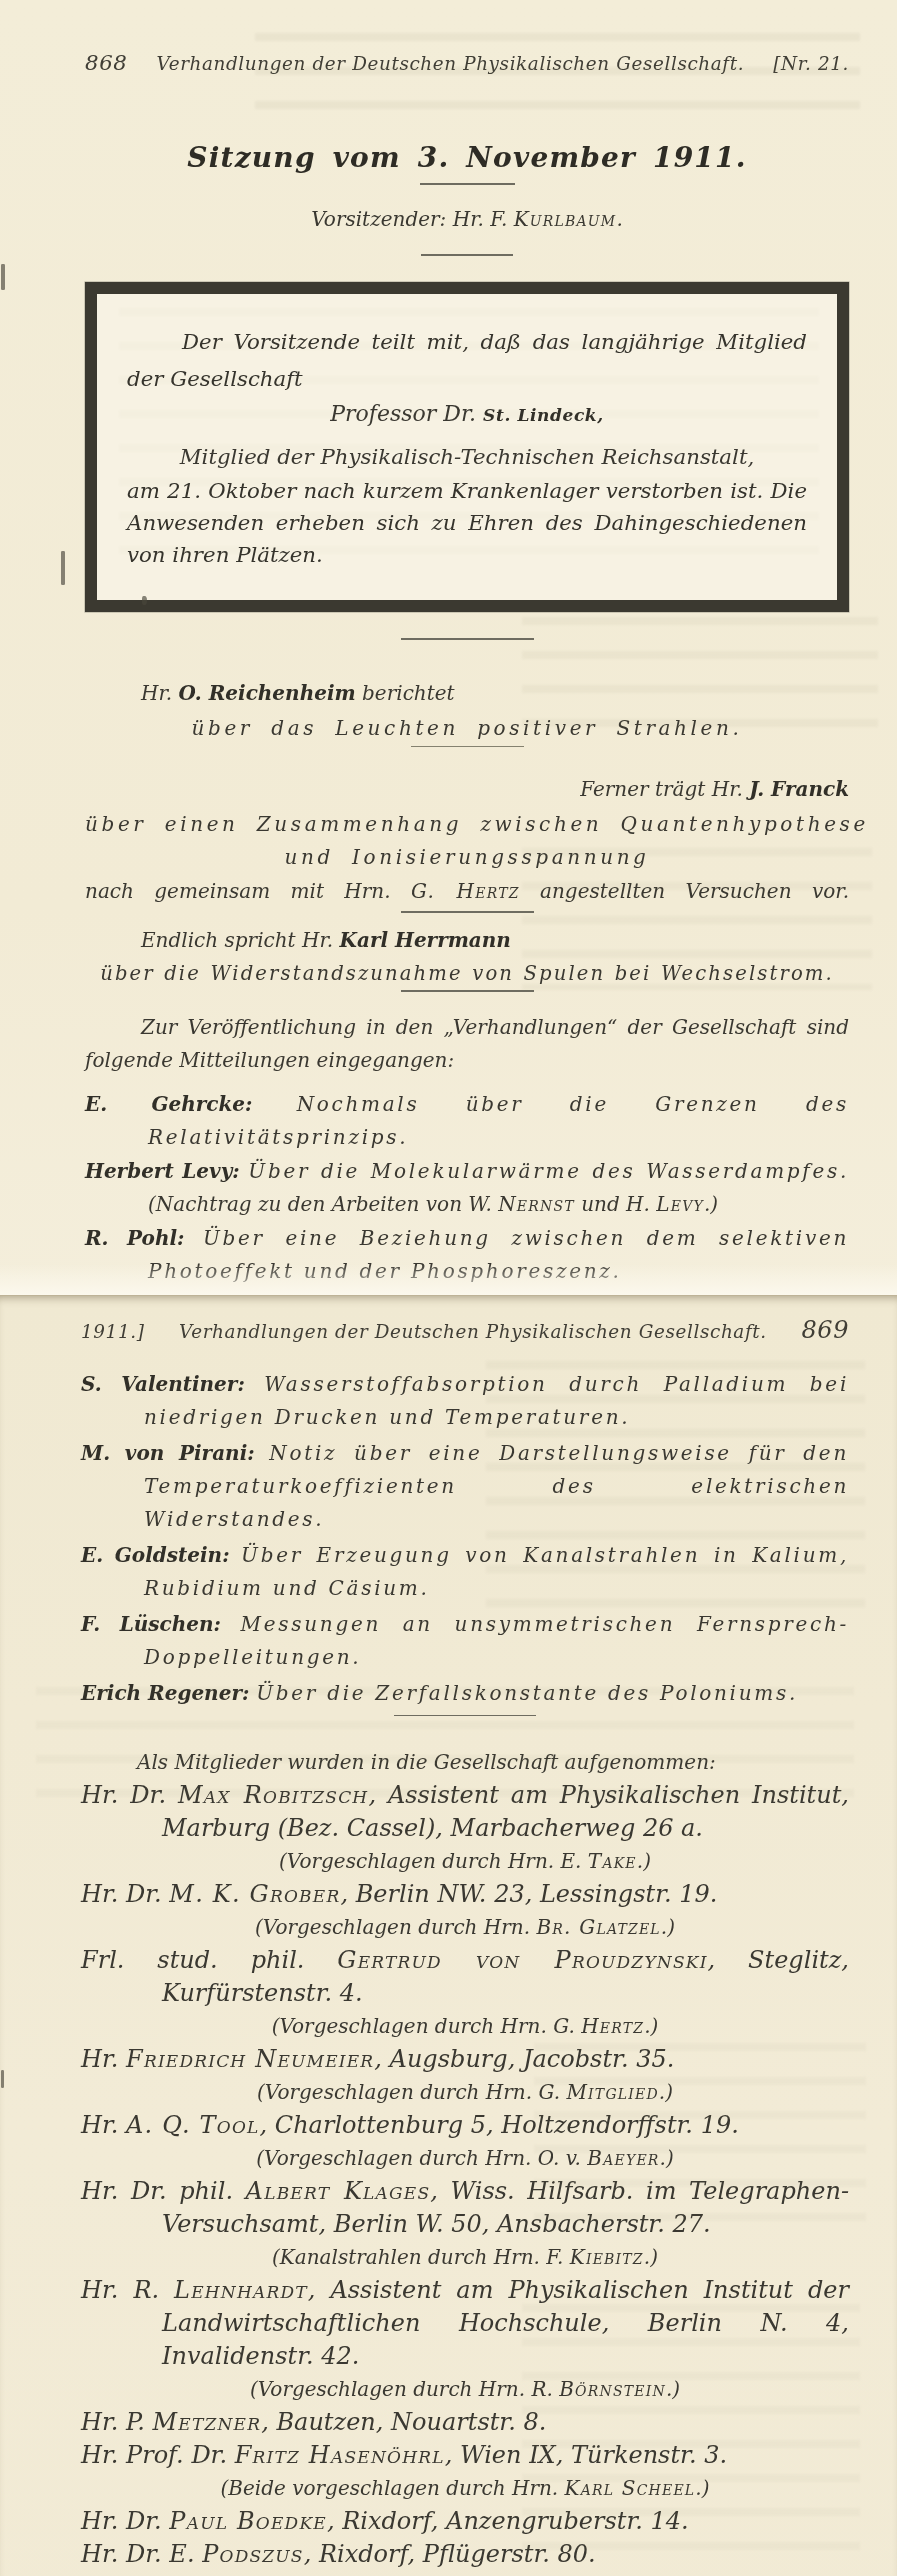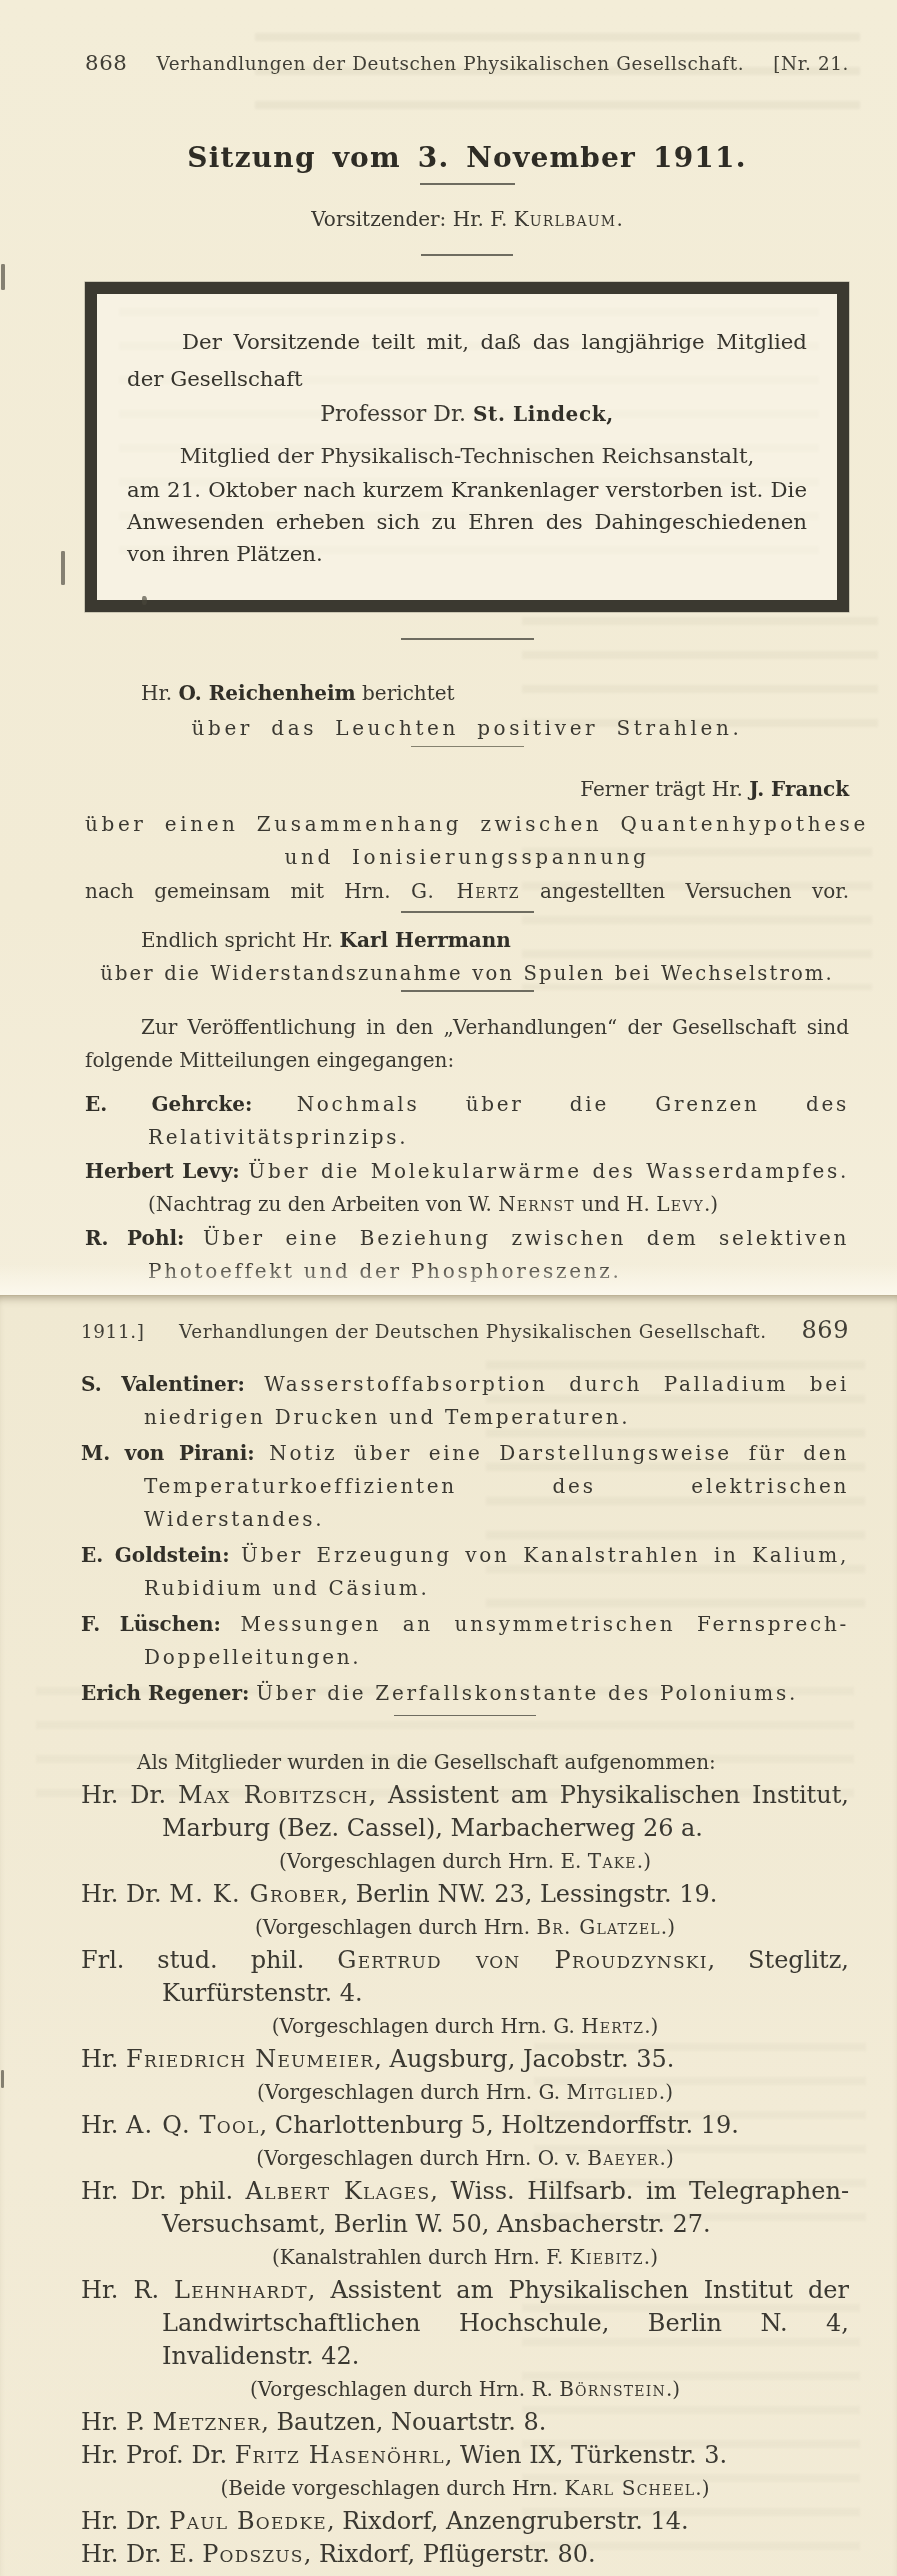"868" .page { font-style: none -> italic }
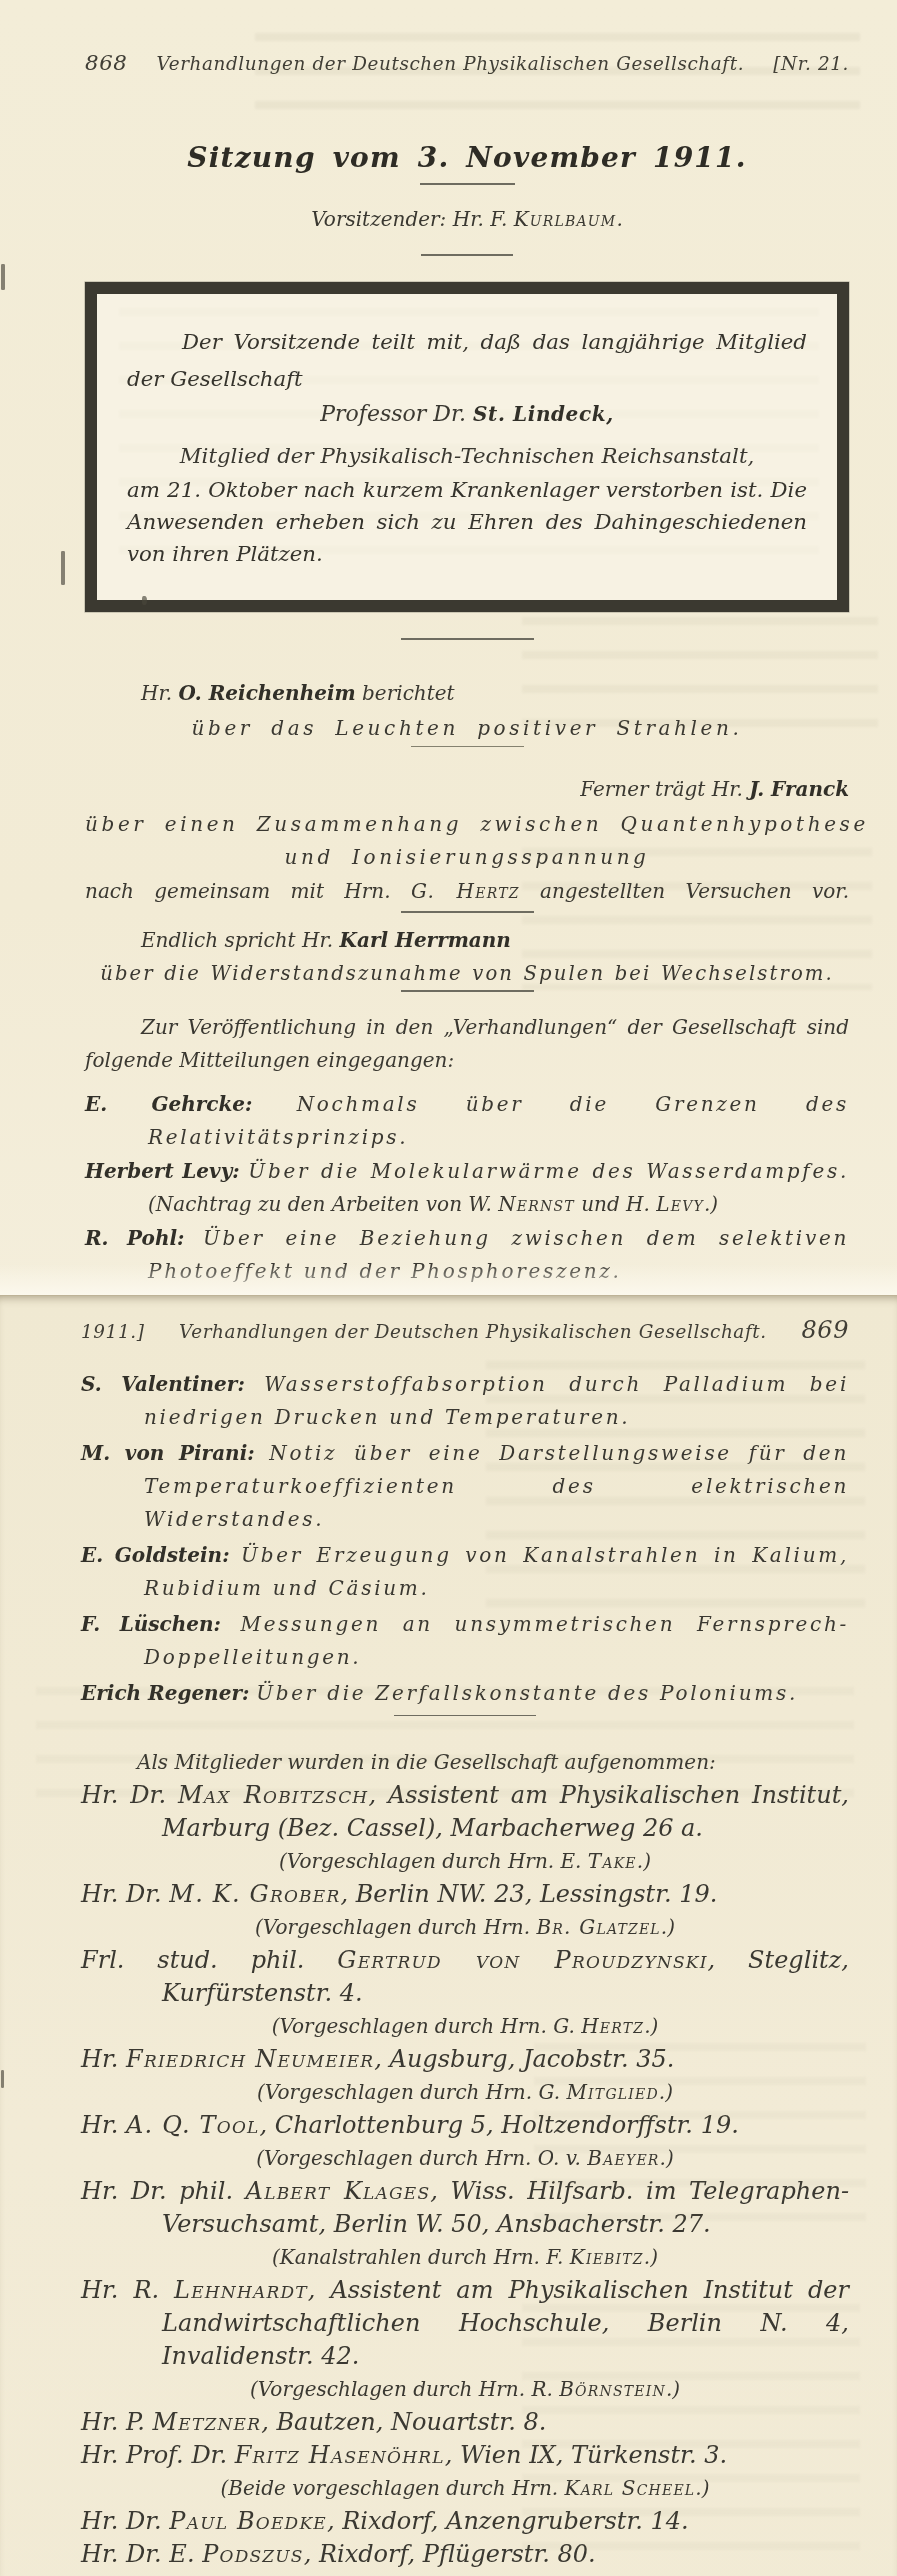"St. Lindeck," .lg { font-size: 20px -> 17px }
